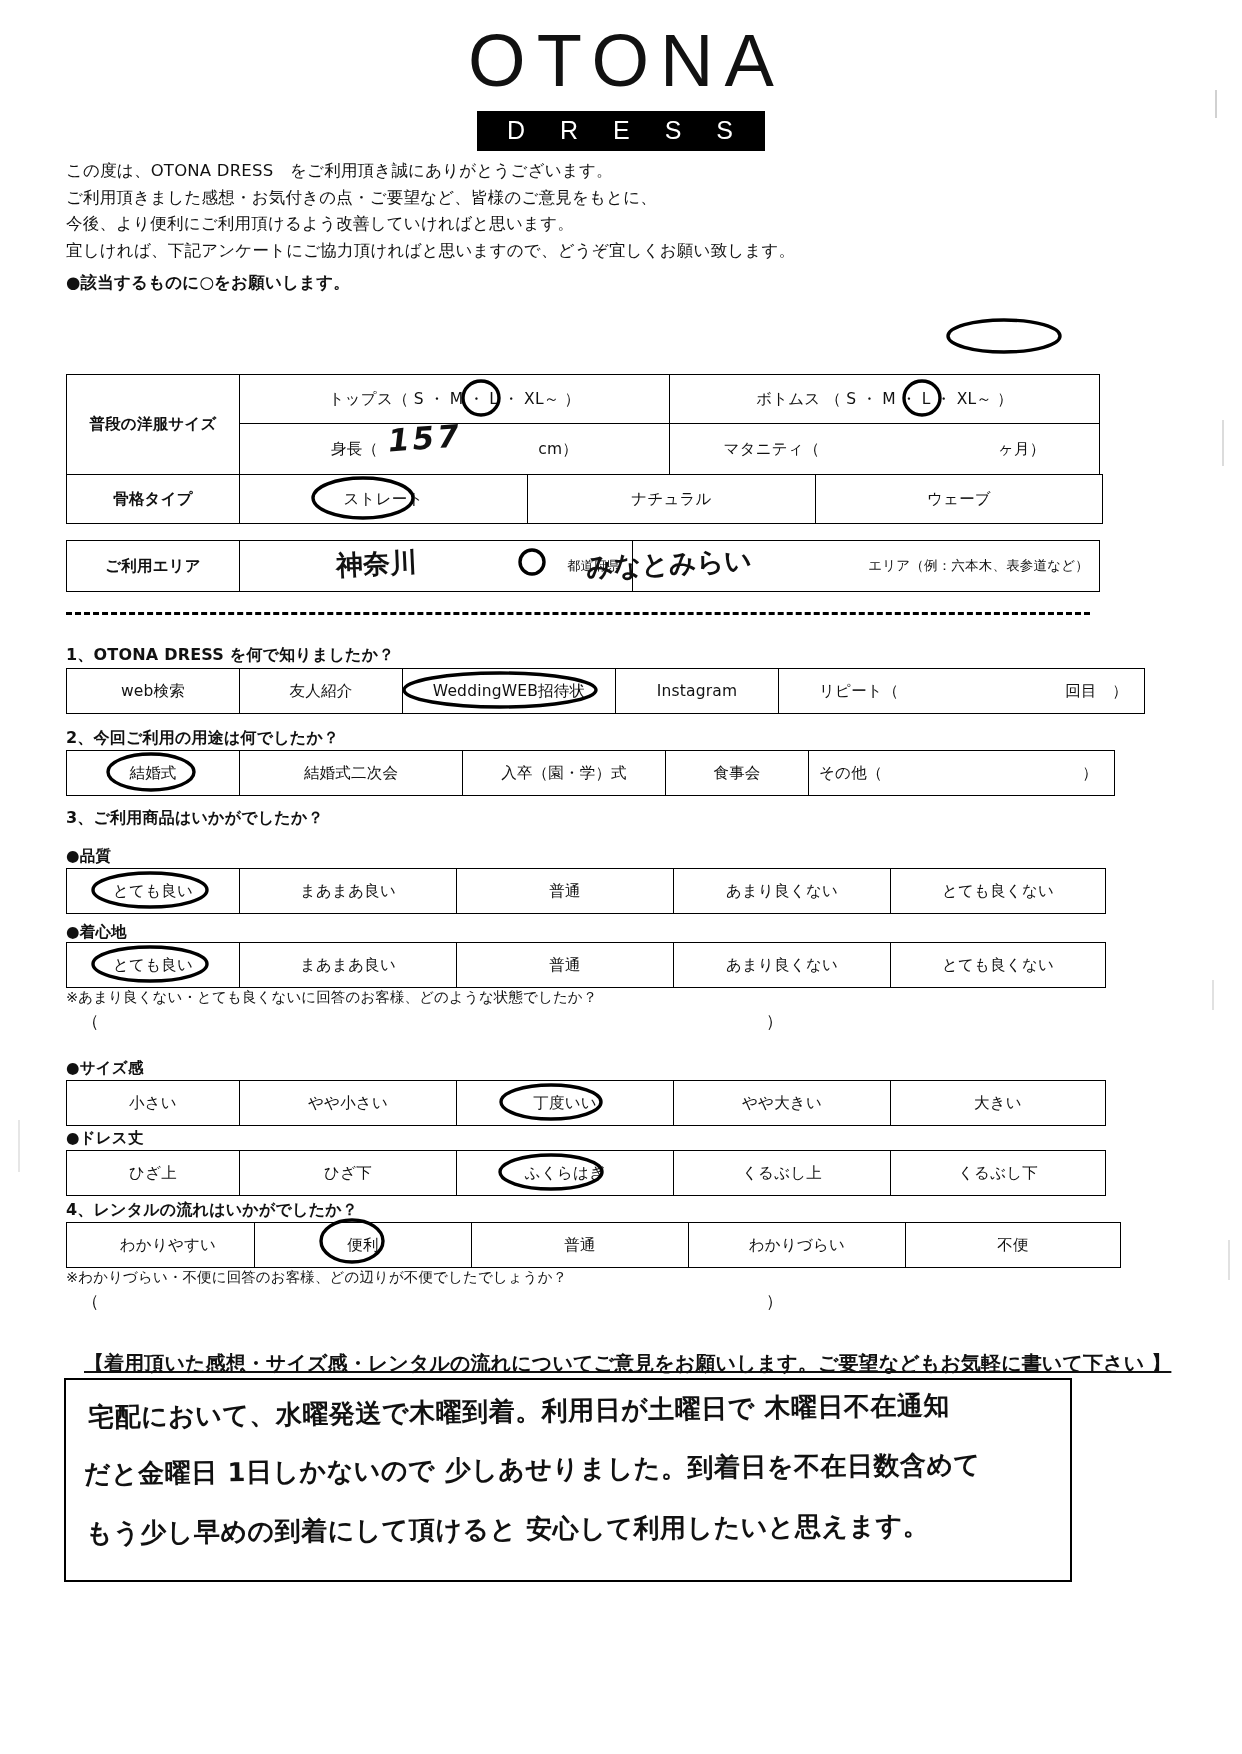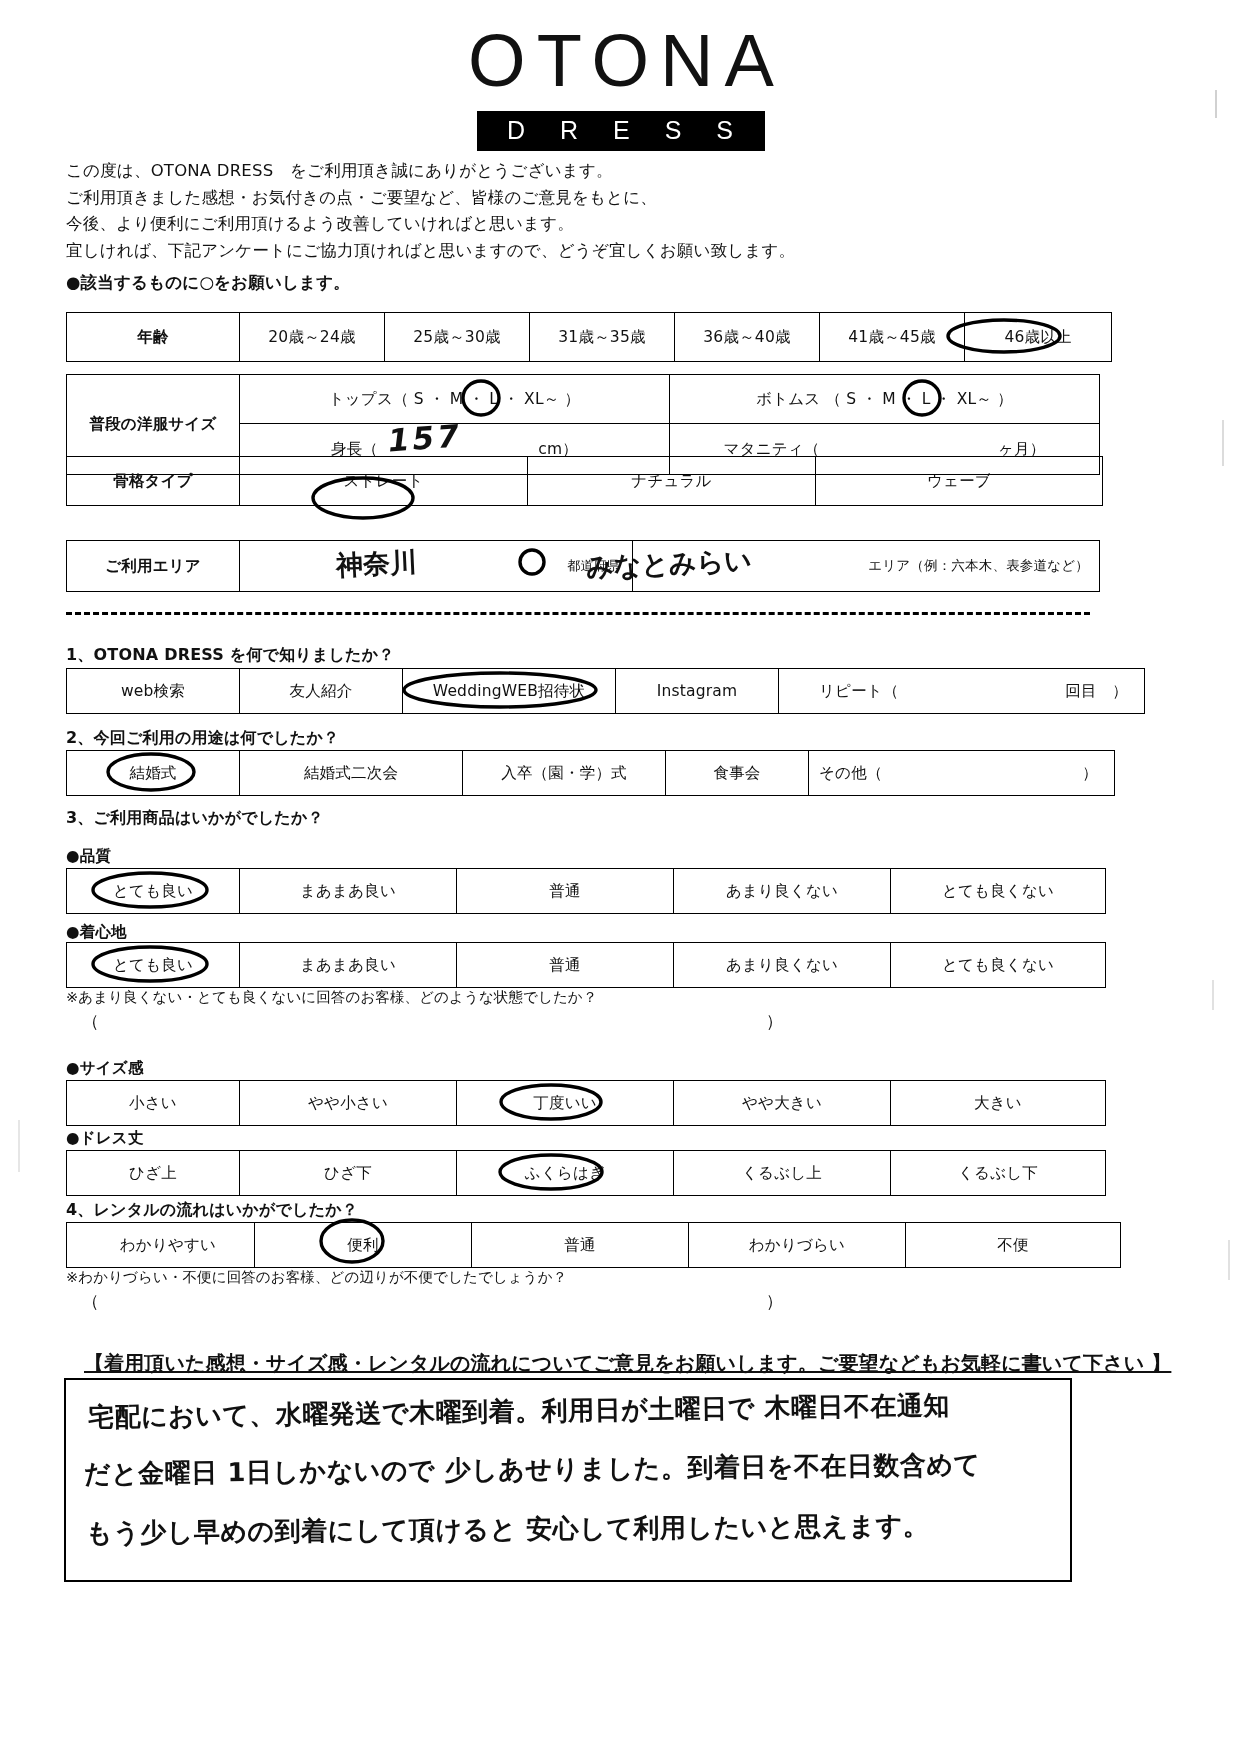"年齢" table.tbl { html: <table> <tbody> <tr> <td>年齢</td> <td>20歳～24歳</td> <td>25歳～30歳</td> <td>31歳～35歳</td> <td>36歳～40歳</td> <td>41歳～45歳</td> <td>46歳以上</td> </tr> </tbody> </table> -> none }
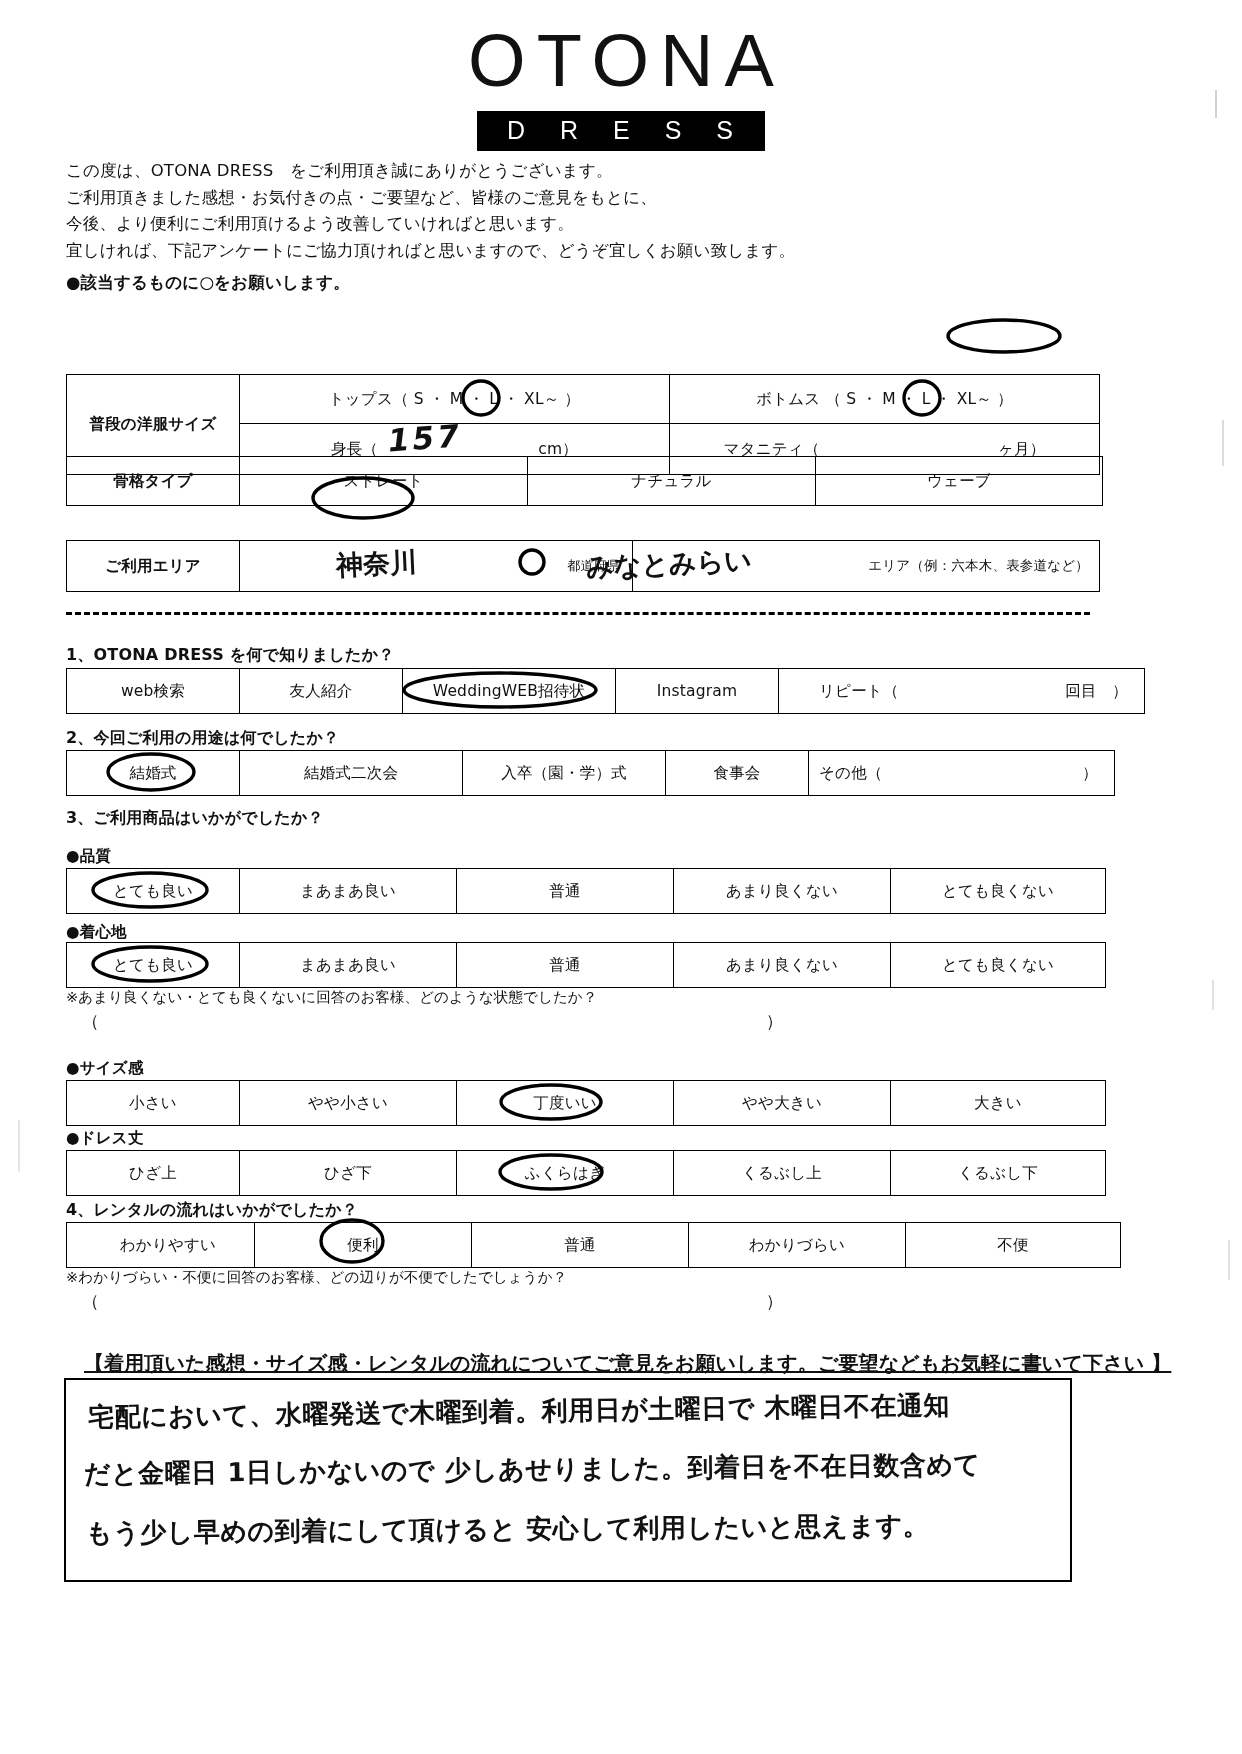"骨格タイプ" table.tbl { top: 456px -> 474px }
